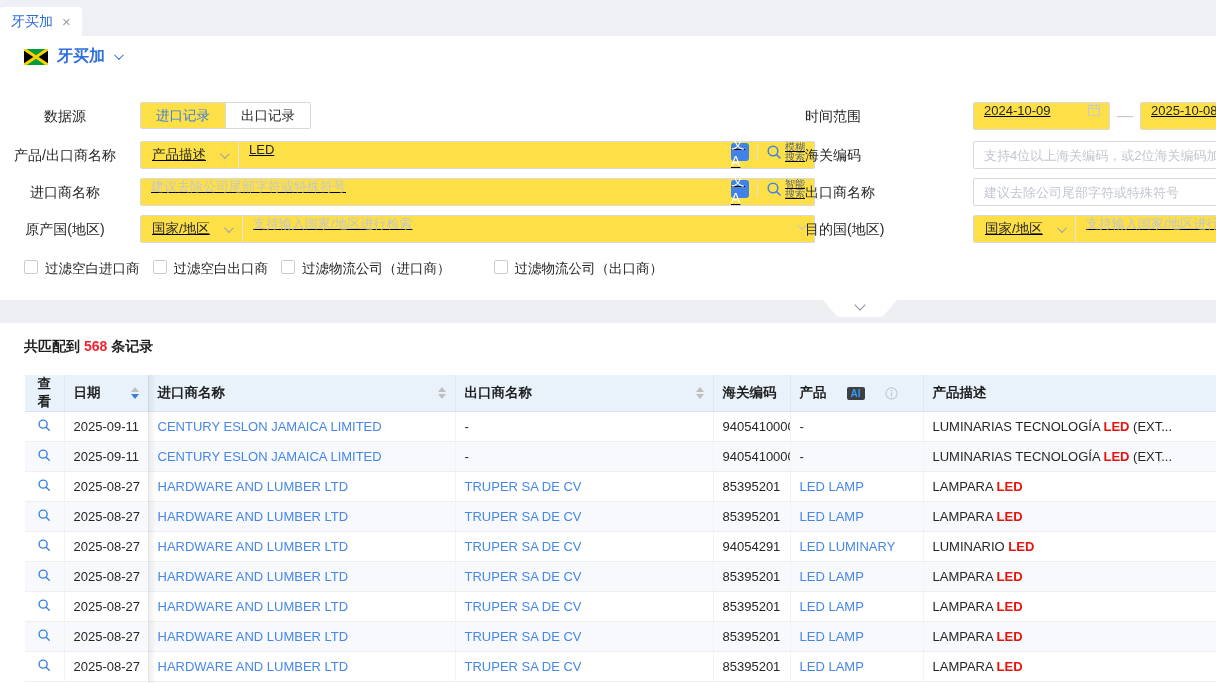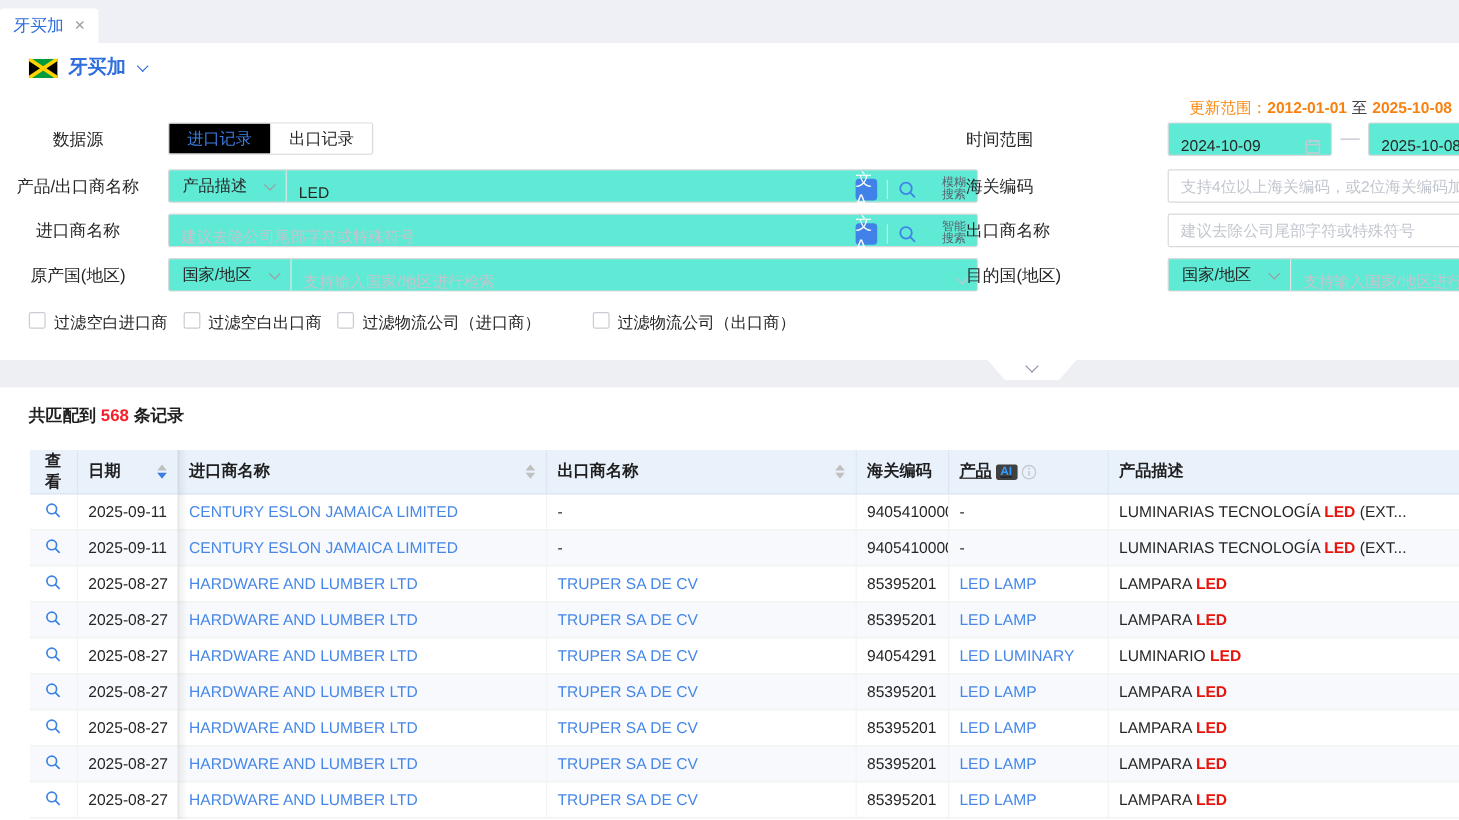"更新范围：2012-01-01 至 2025-10-08" div.update { html: <div> <span>更新范围：</span><b>2012-01-01</b><span>至</span><b>2025-10-08</b> </div> -> none }
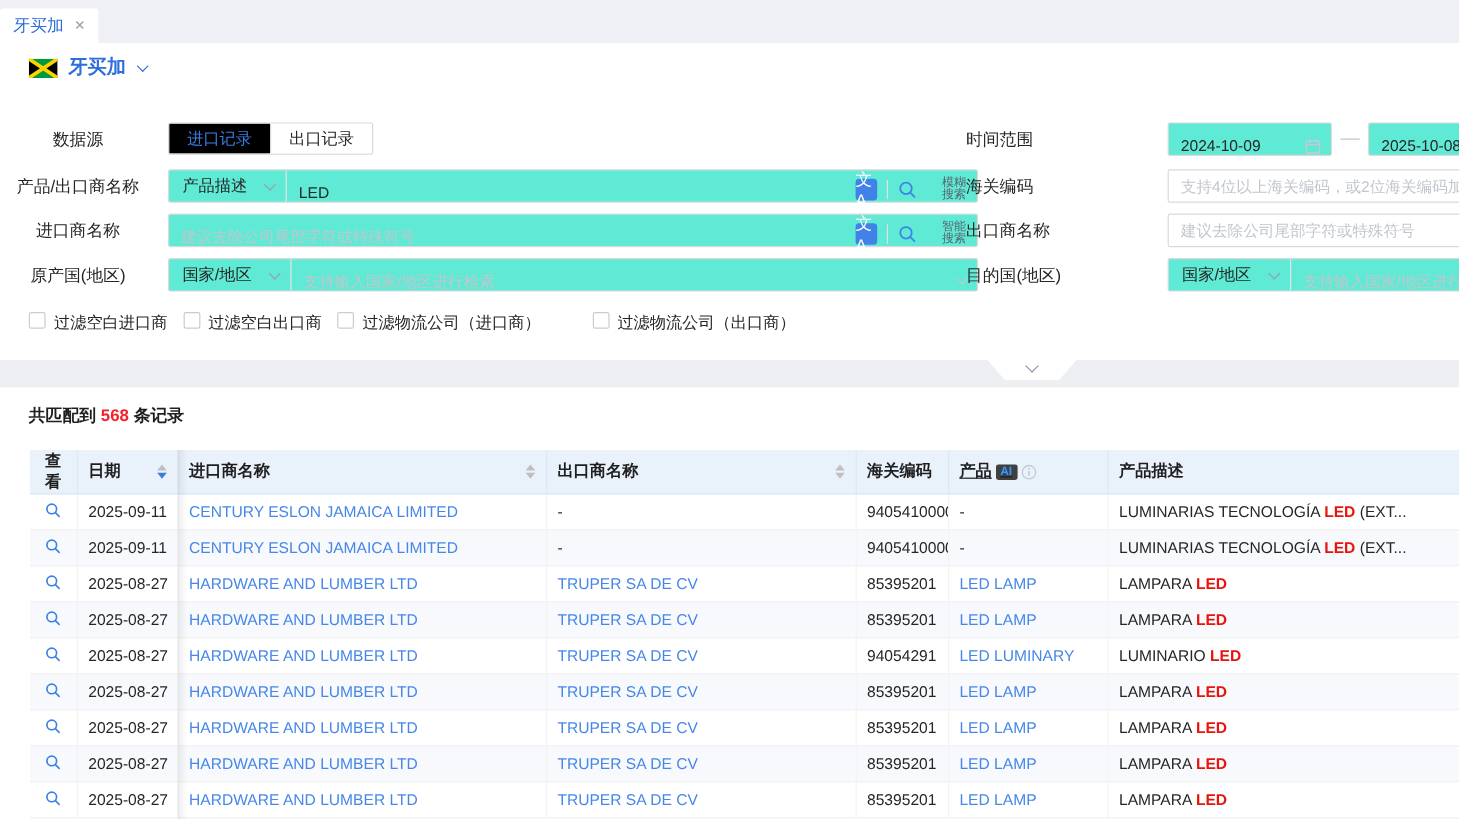"进口记录" .seg .opt.active { background: #000000 -> #fde047 }
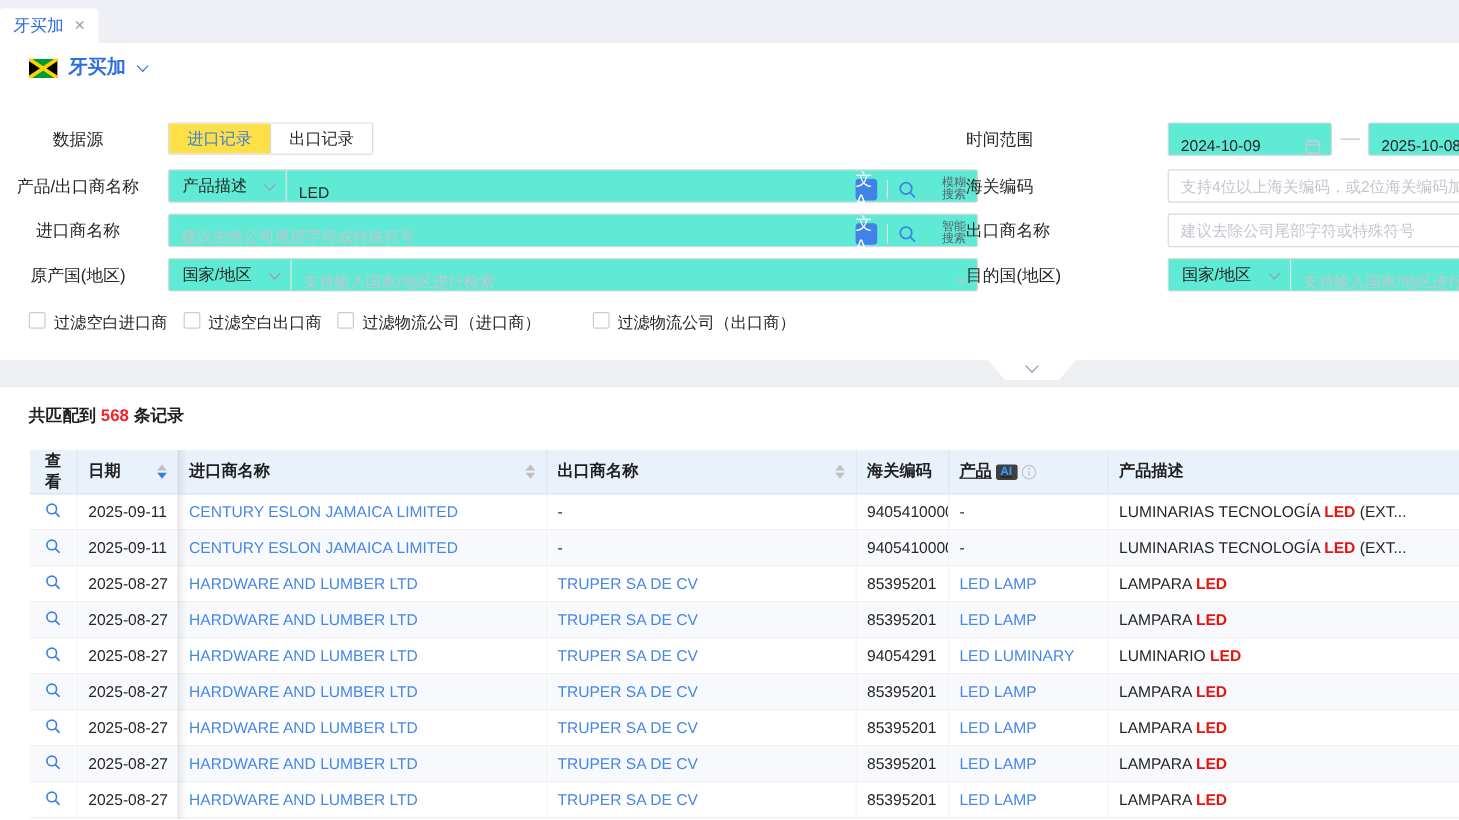"2024-10-09" .box { align-items: flex-end -> flex-start; background: #5eead4 -> #fde047; text-decoration: none -> underline }
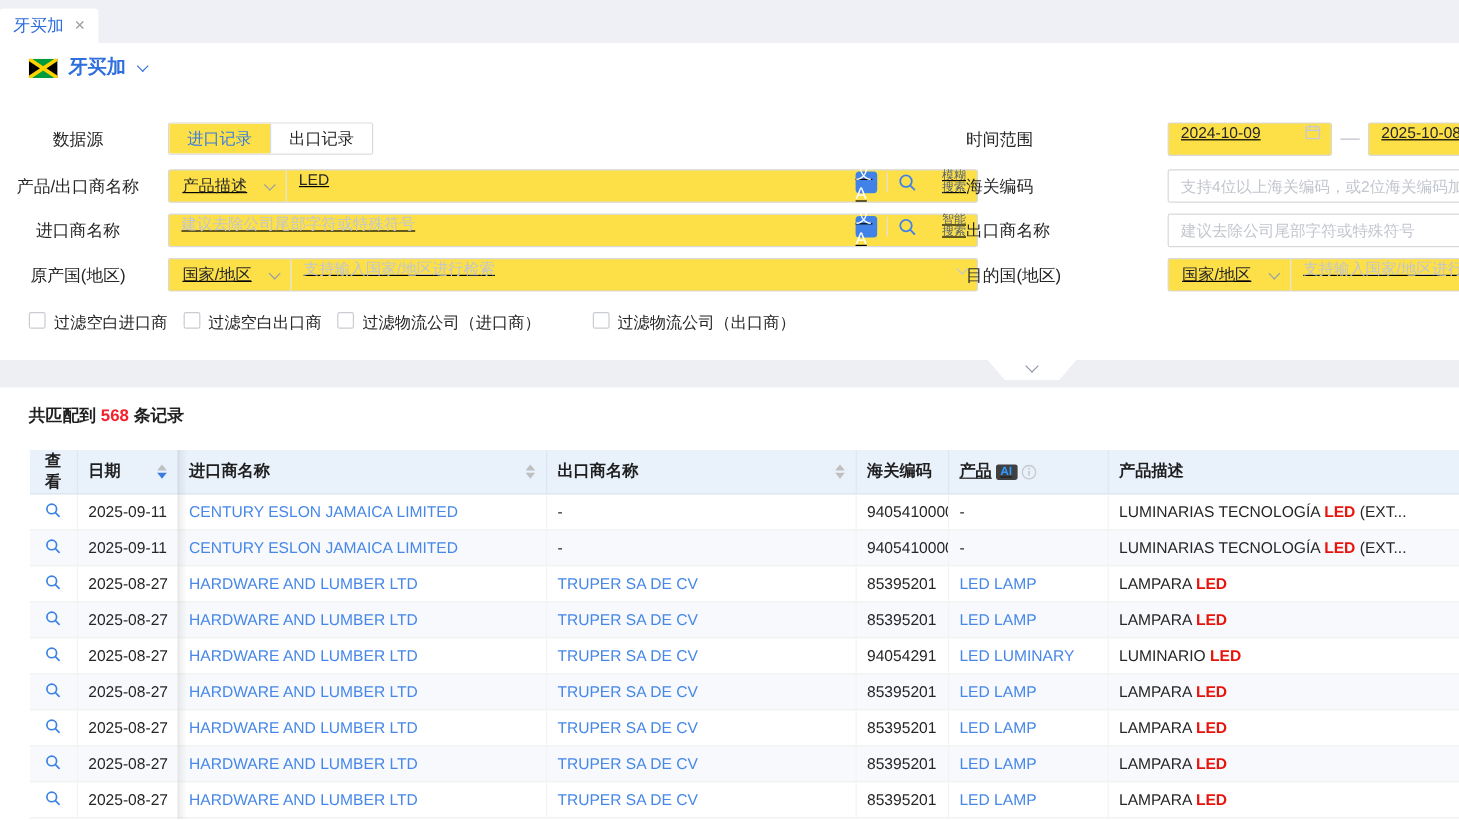"模糊" .srch { gap: 21px -> 3px }
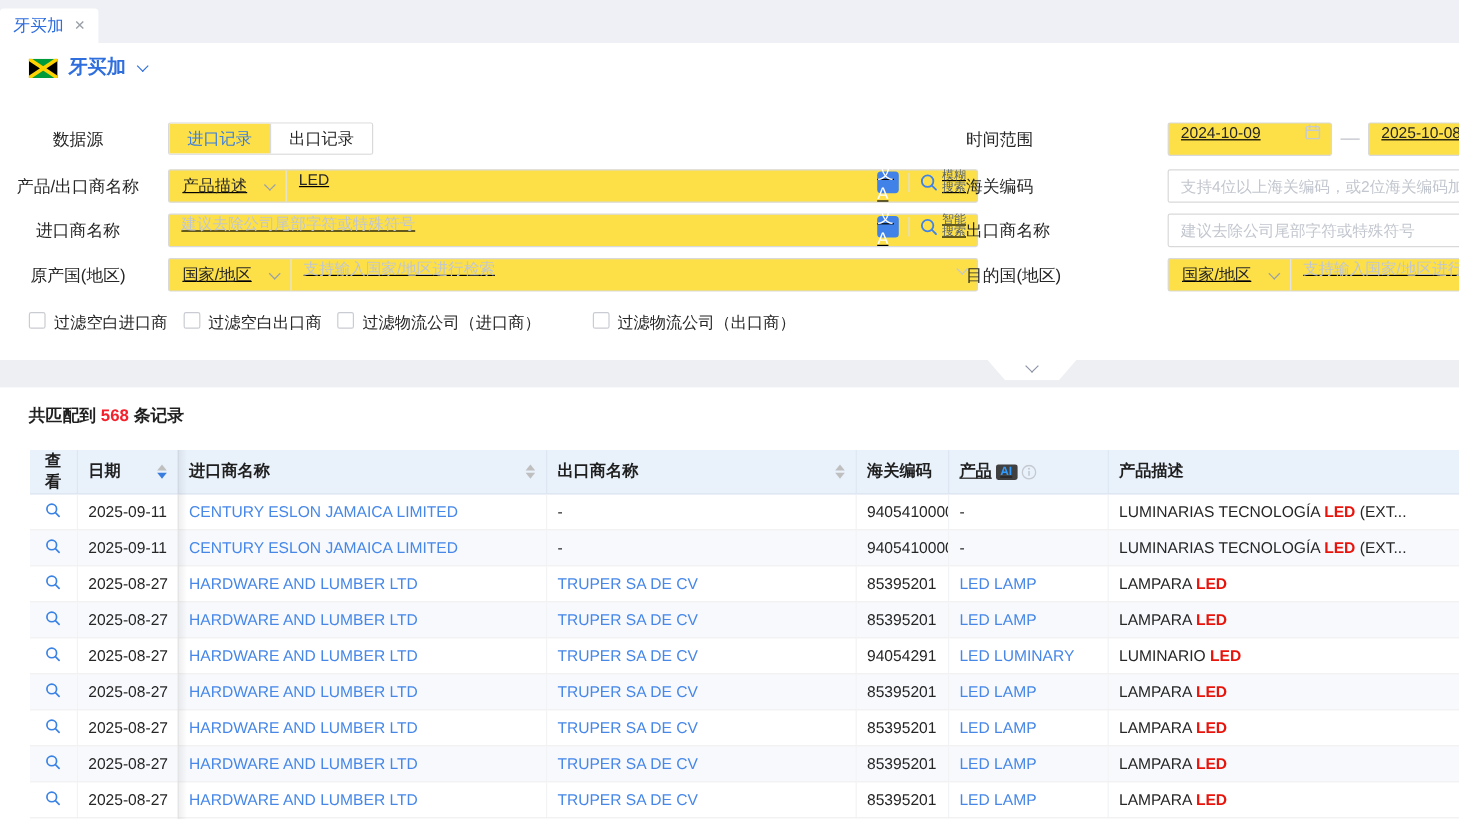"产品" th .hgroup { gap: 3px -> 20px; text-decoration: underline -> none }
